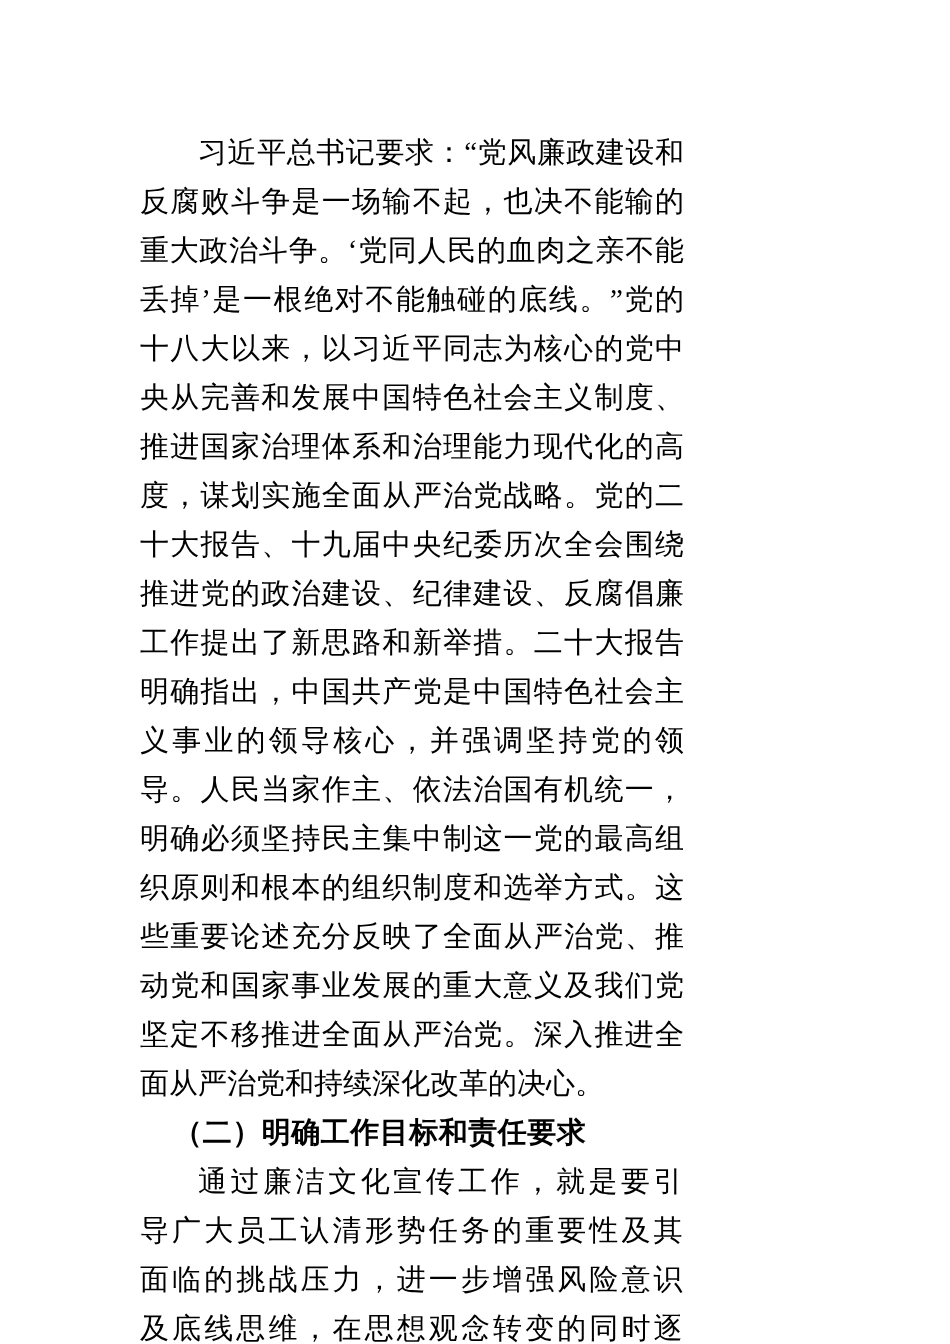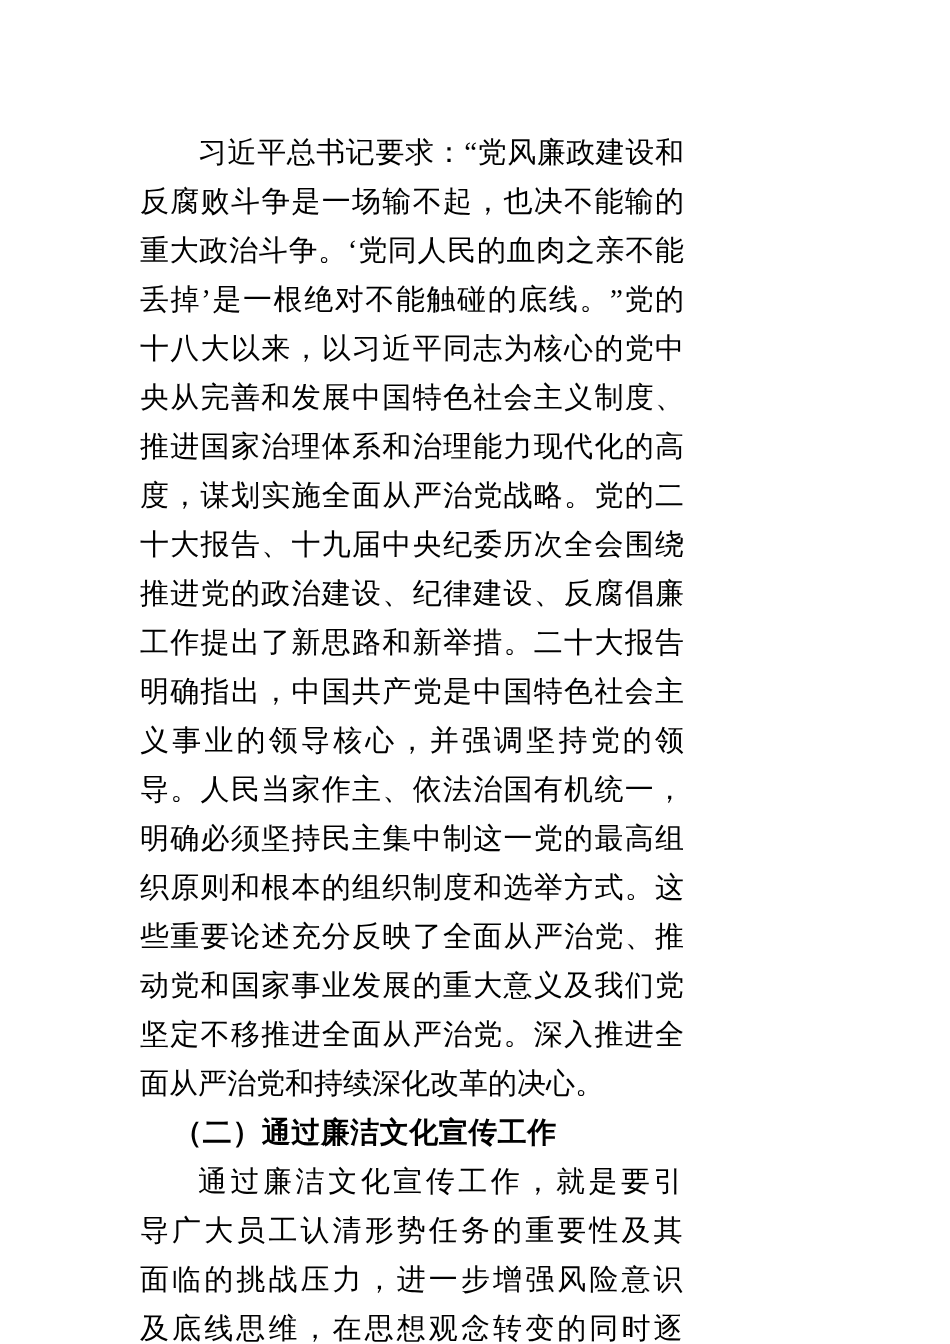"（二）通过廉洁文化宣传工作" h3.section-heading { text: 通过廉洁文化宣传工作 -> 明确工作目标和责任要求 }
